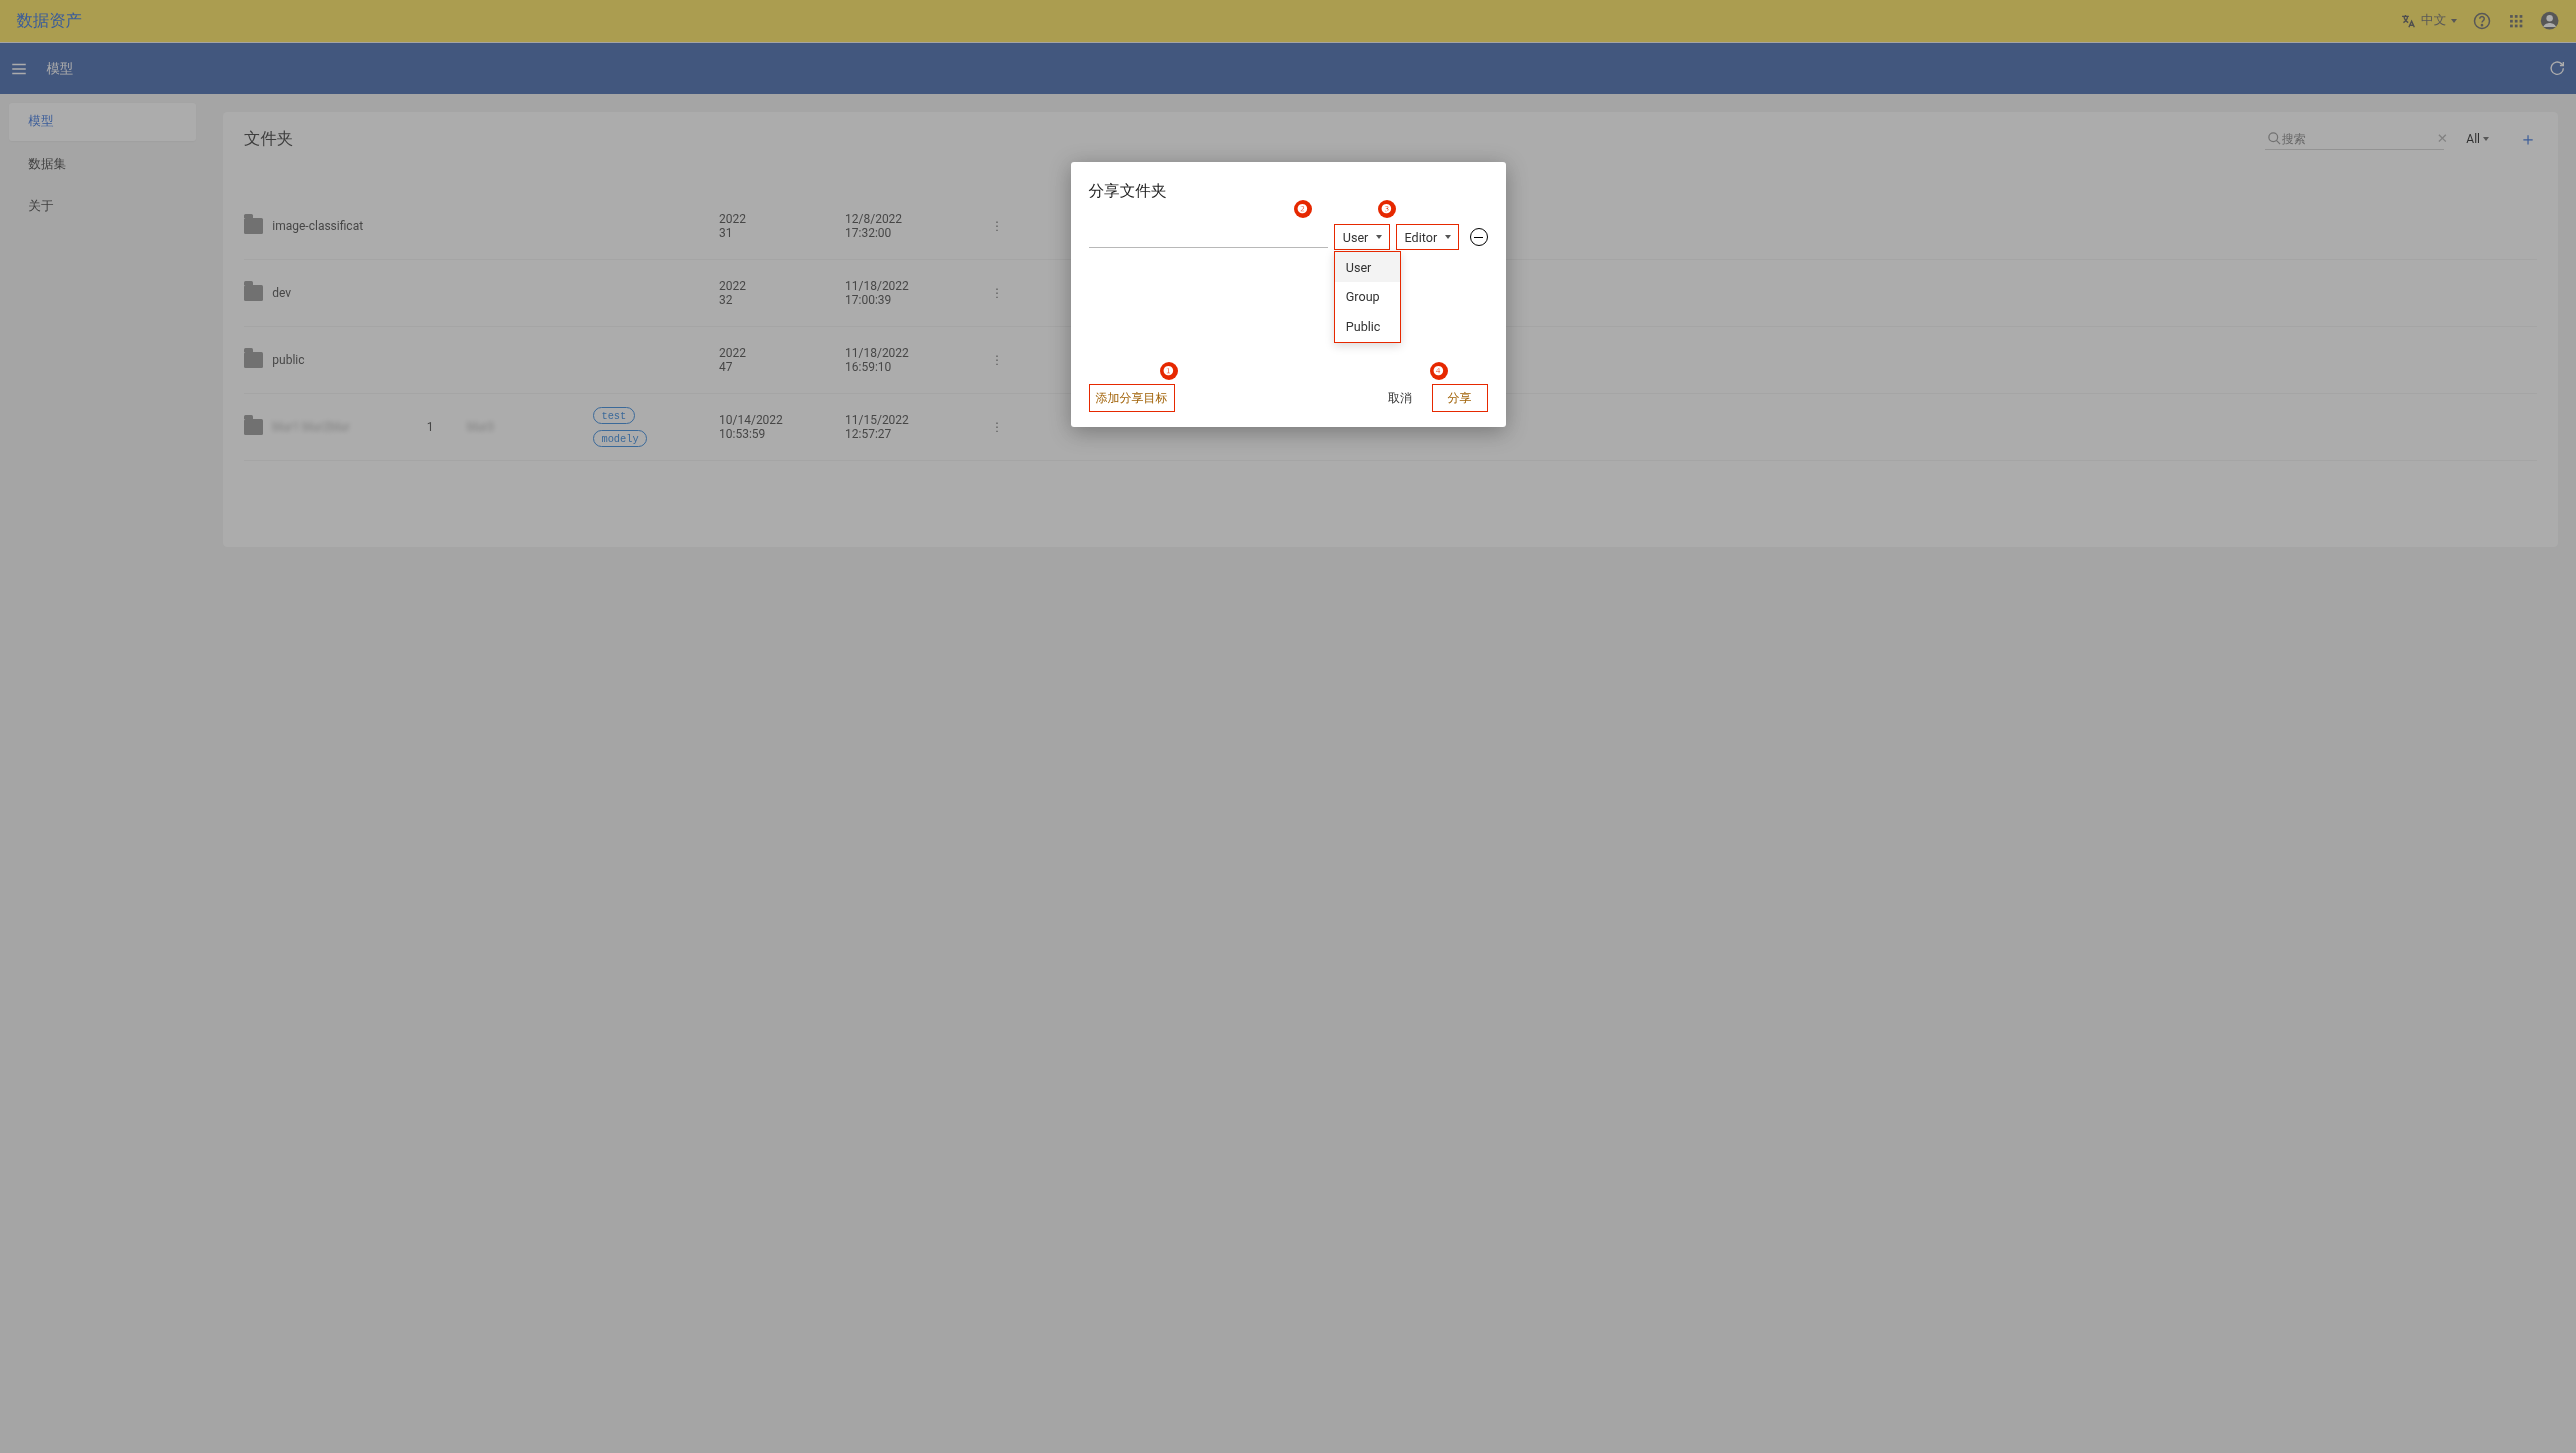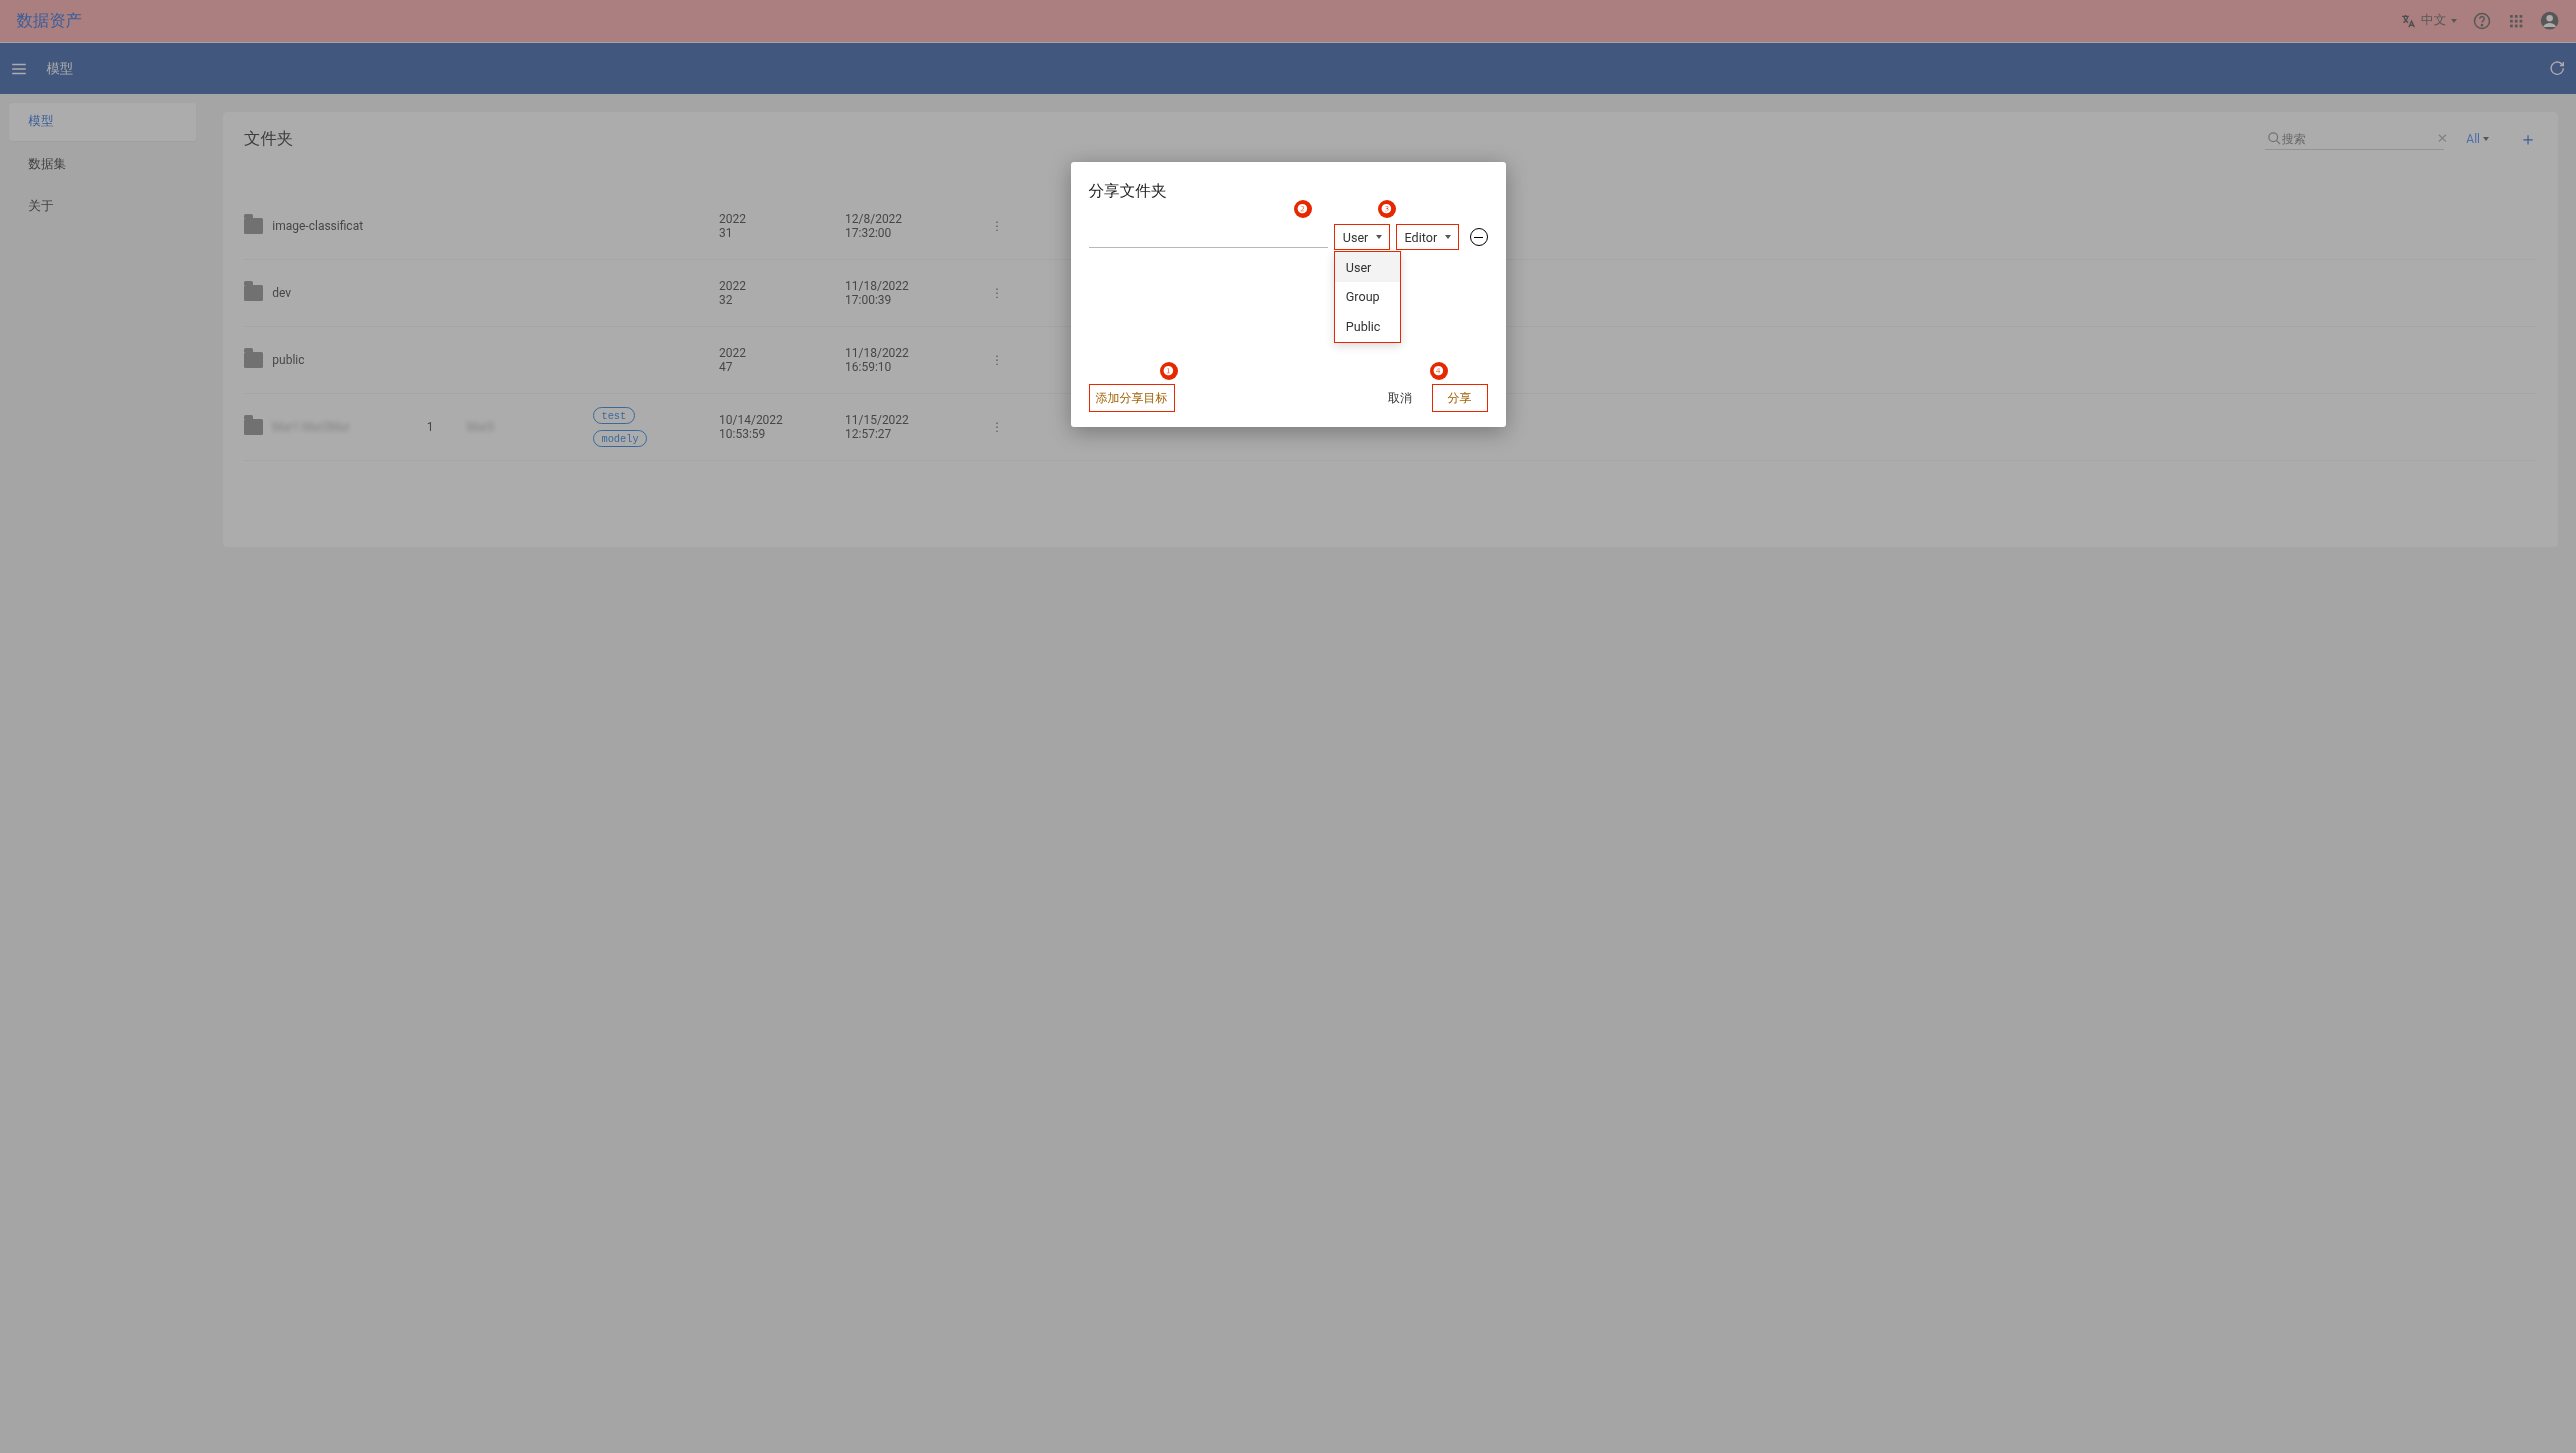"数据资产" .topbar { background: #fca5a5 -> #fde047 }
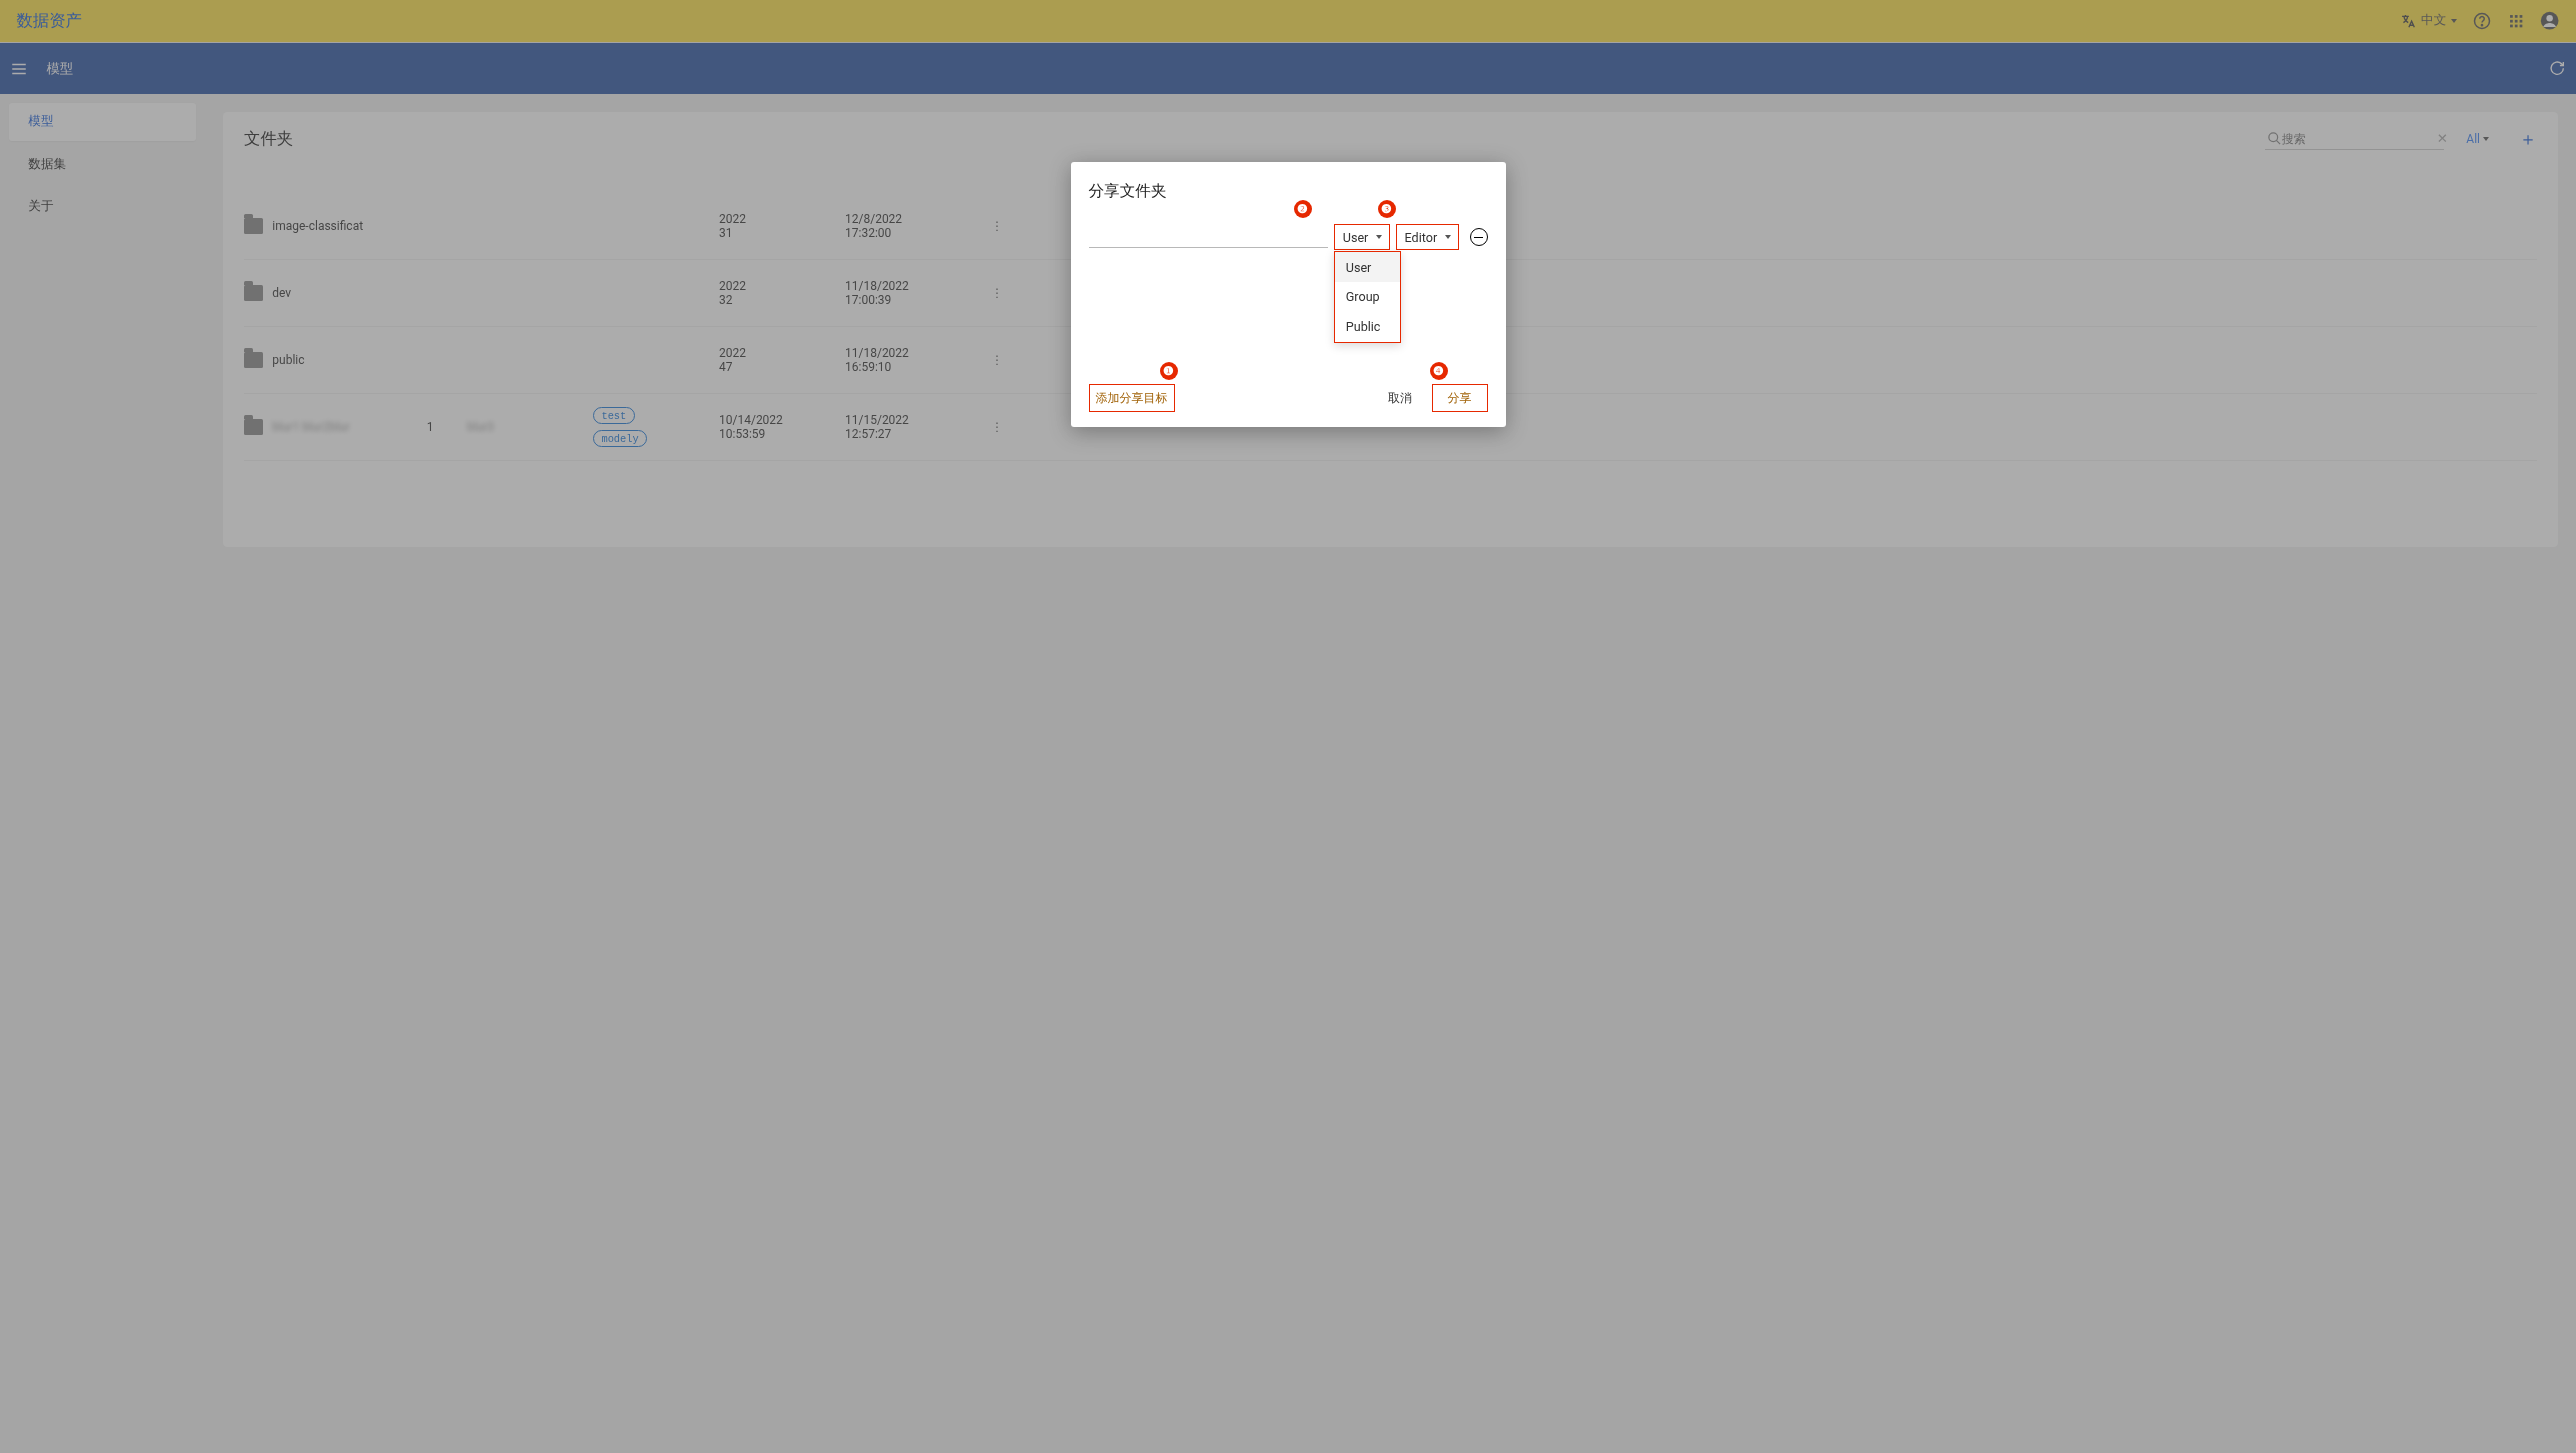"All" .filter-chip { color: #3b82f6 -> #000000 }
